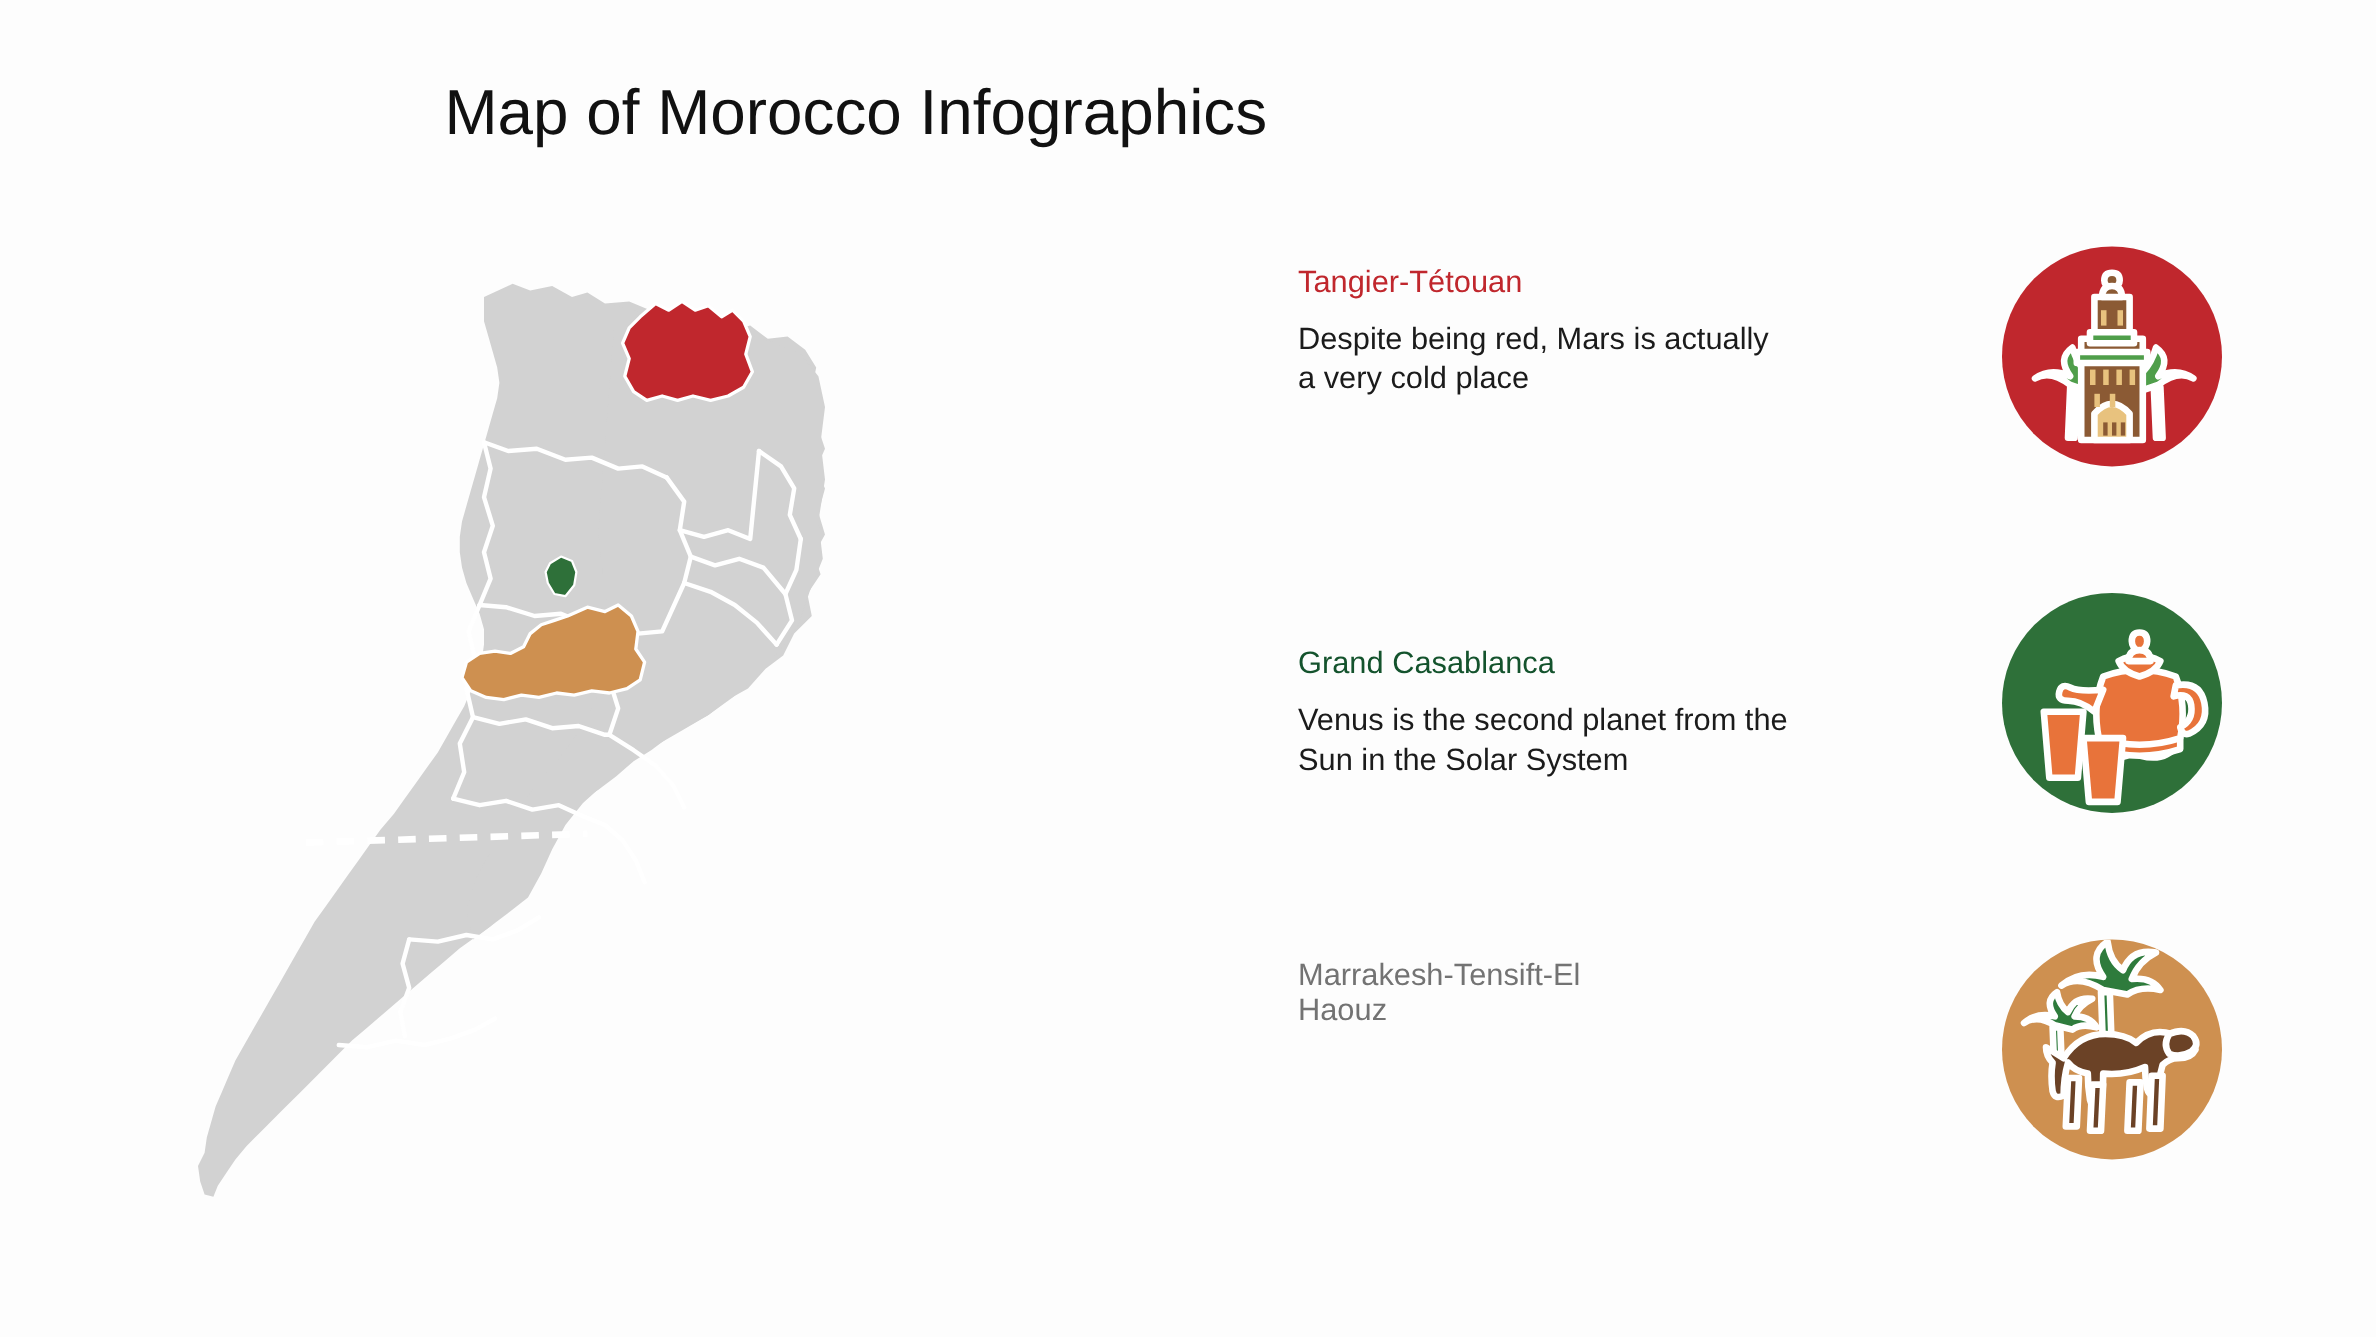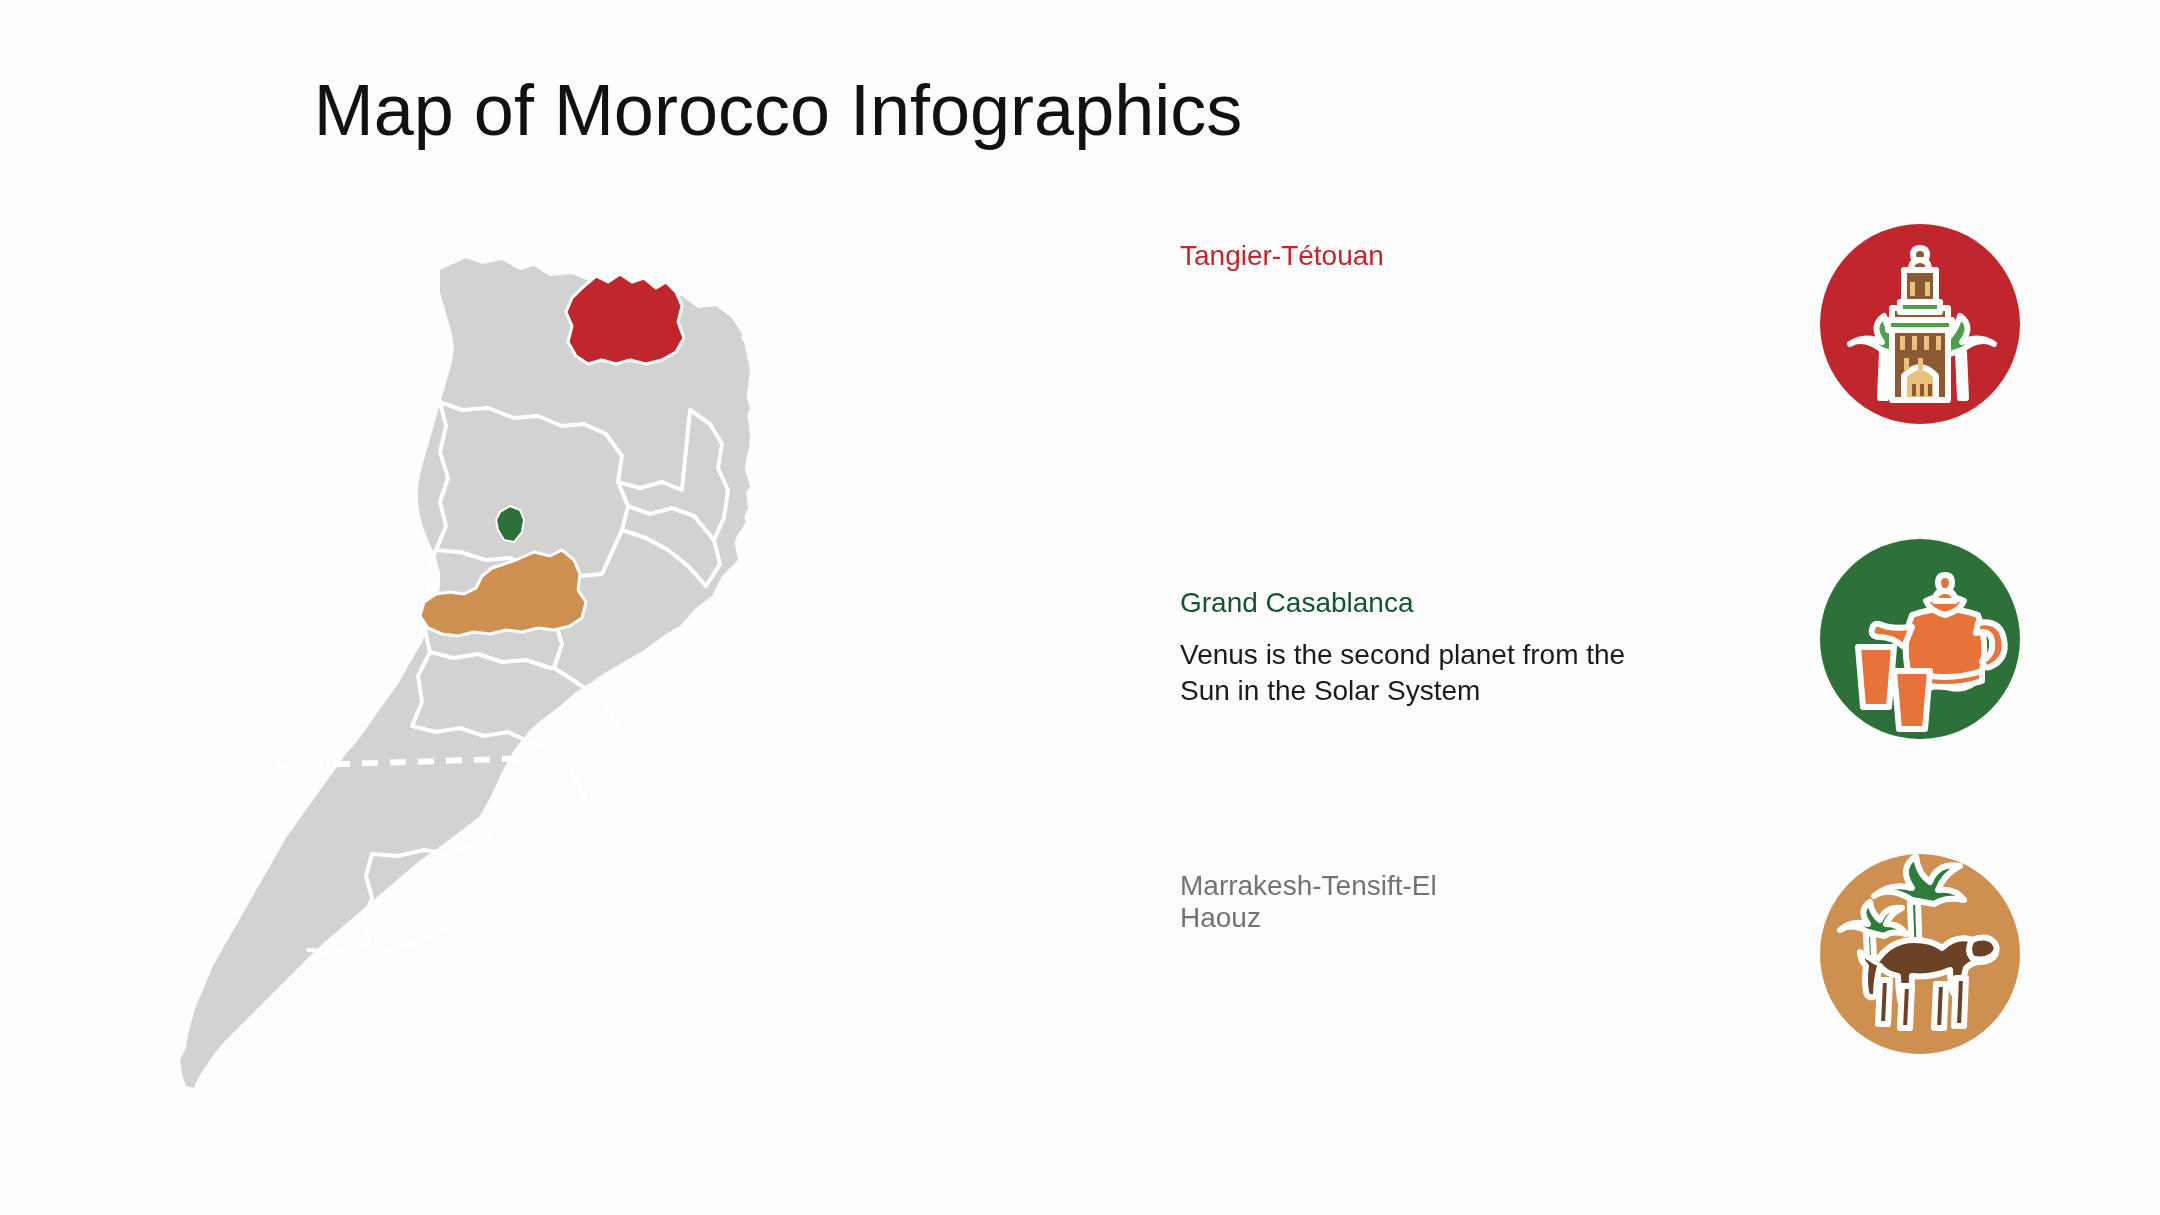"Map of Morocco Infographics" #page-title { font-size: 72px -> 58px }
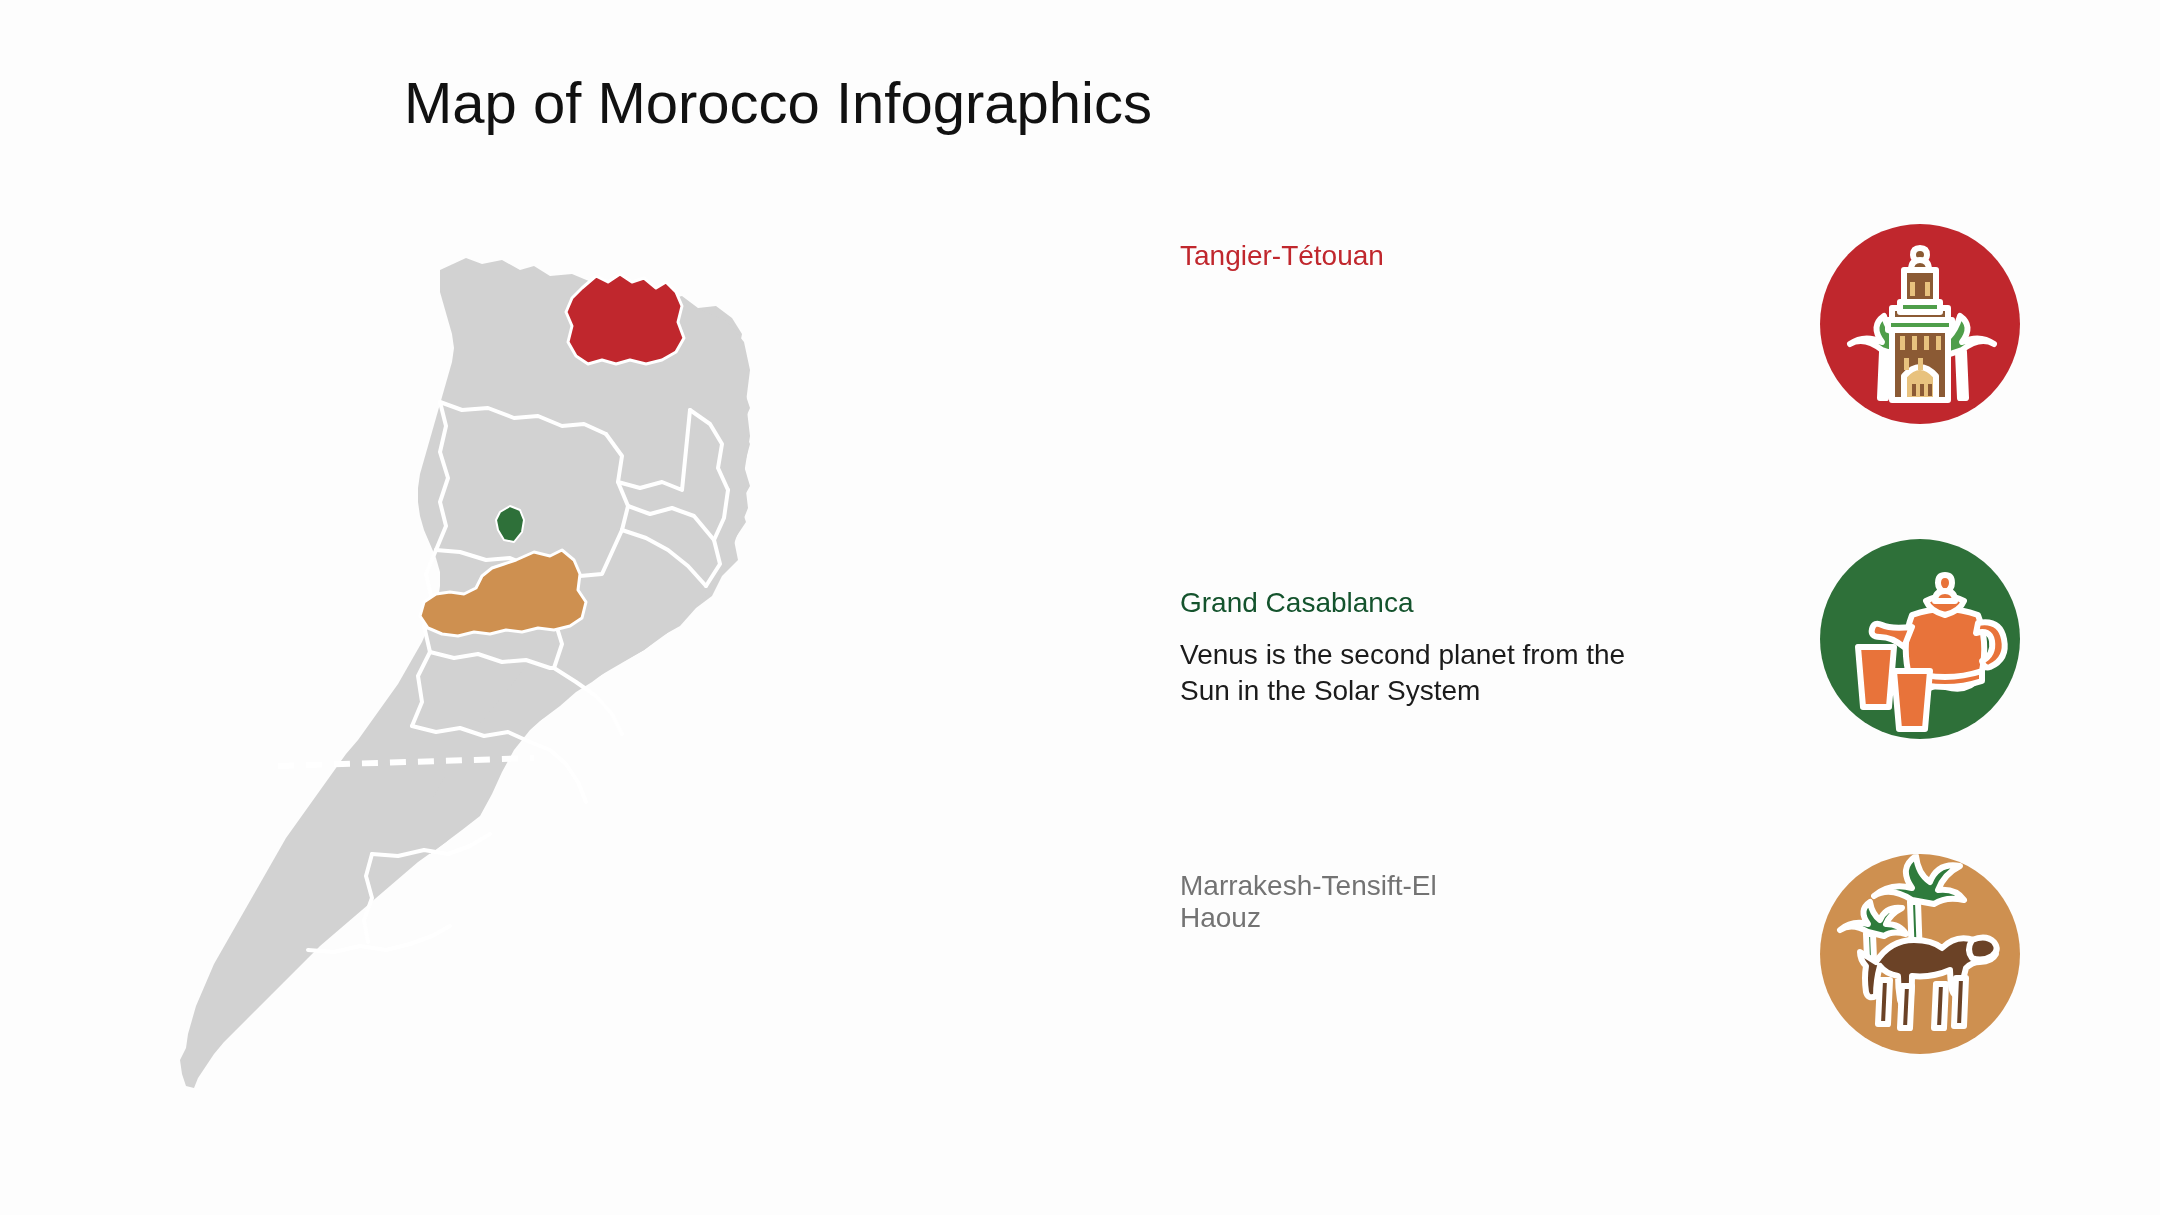"Despite being red, Mars is" div.entry-body { html: none -> <div>Despite being red, Mars is actually a very cold place</div> }
